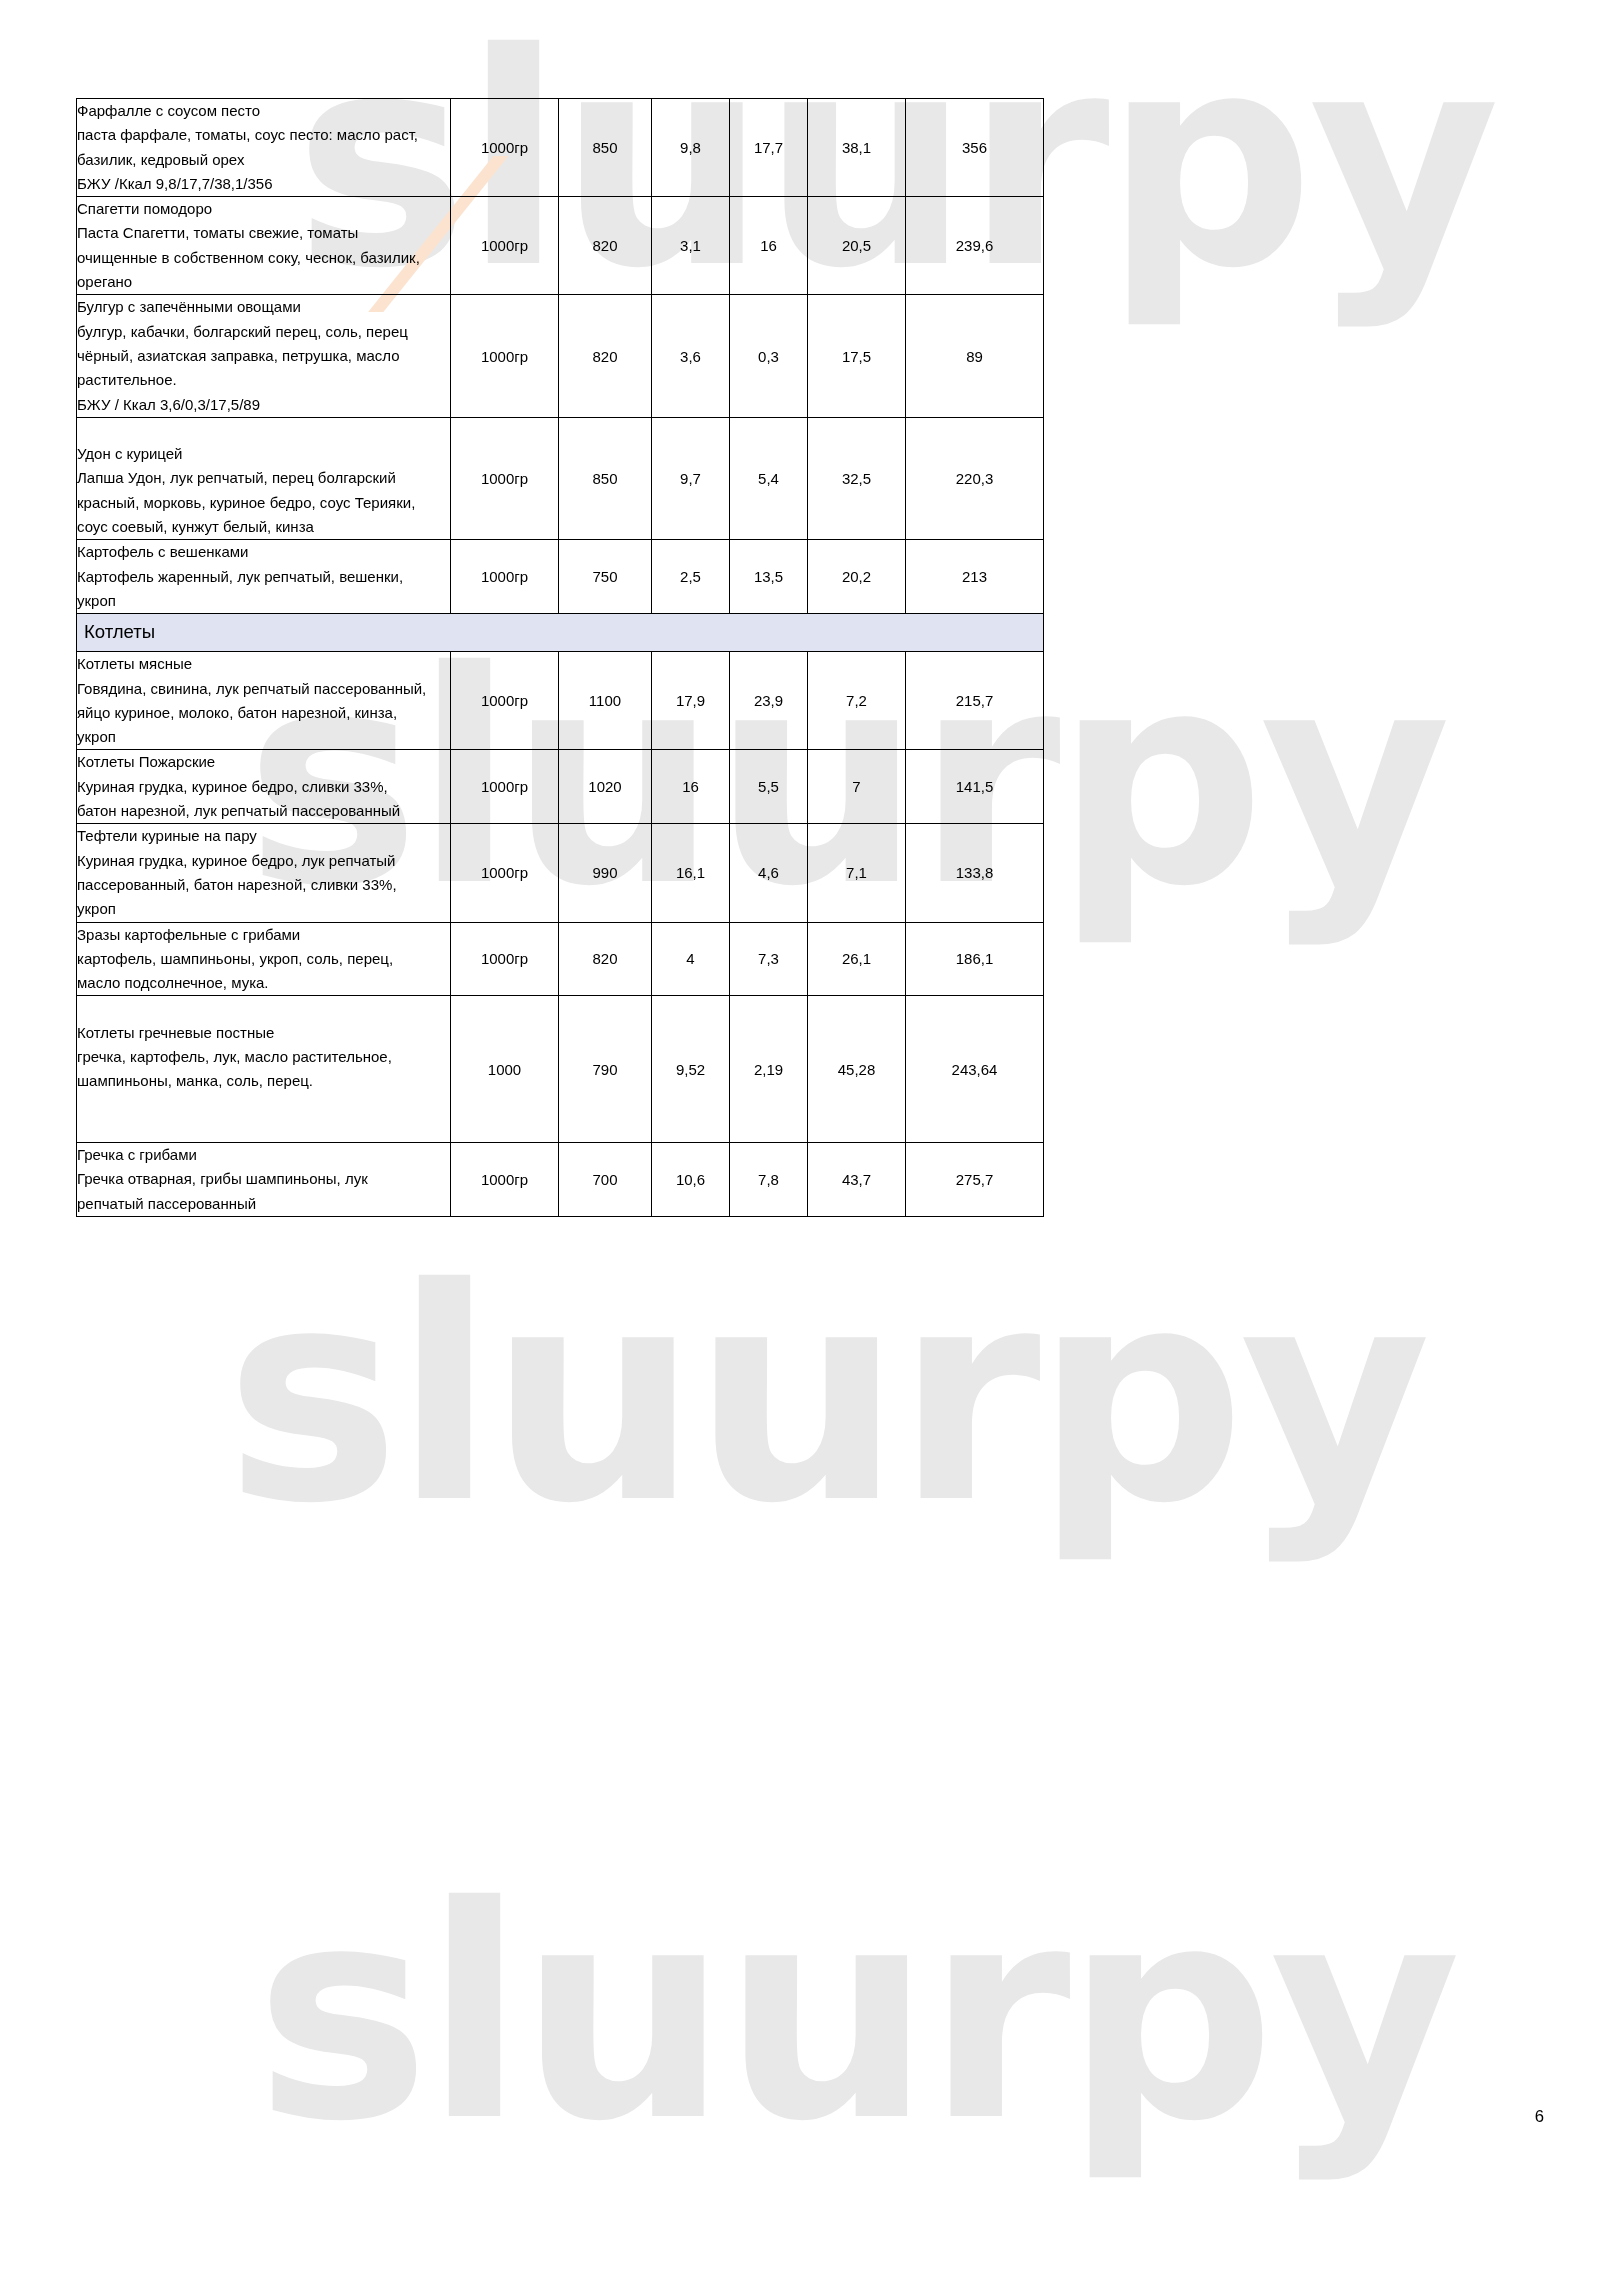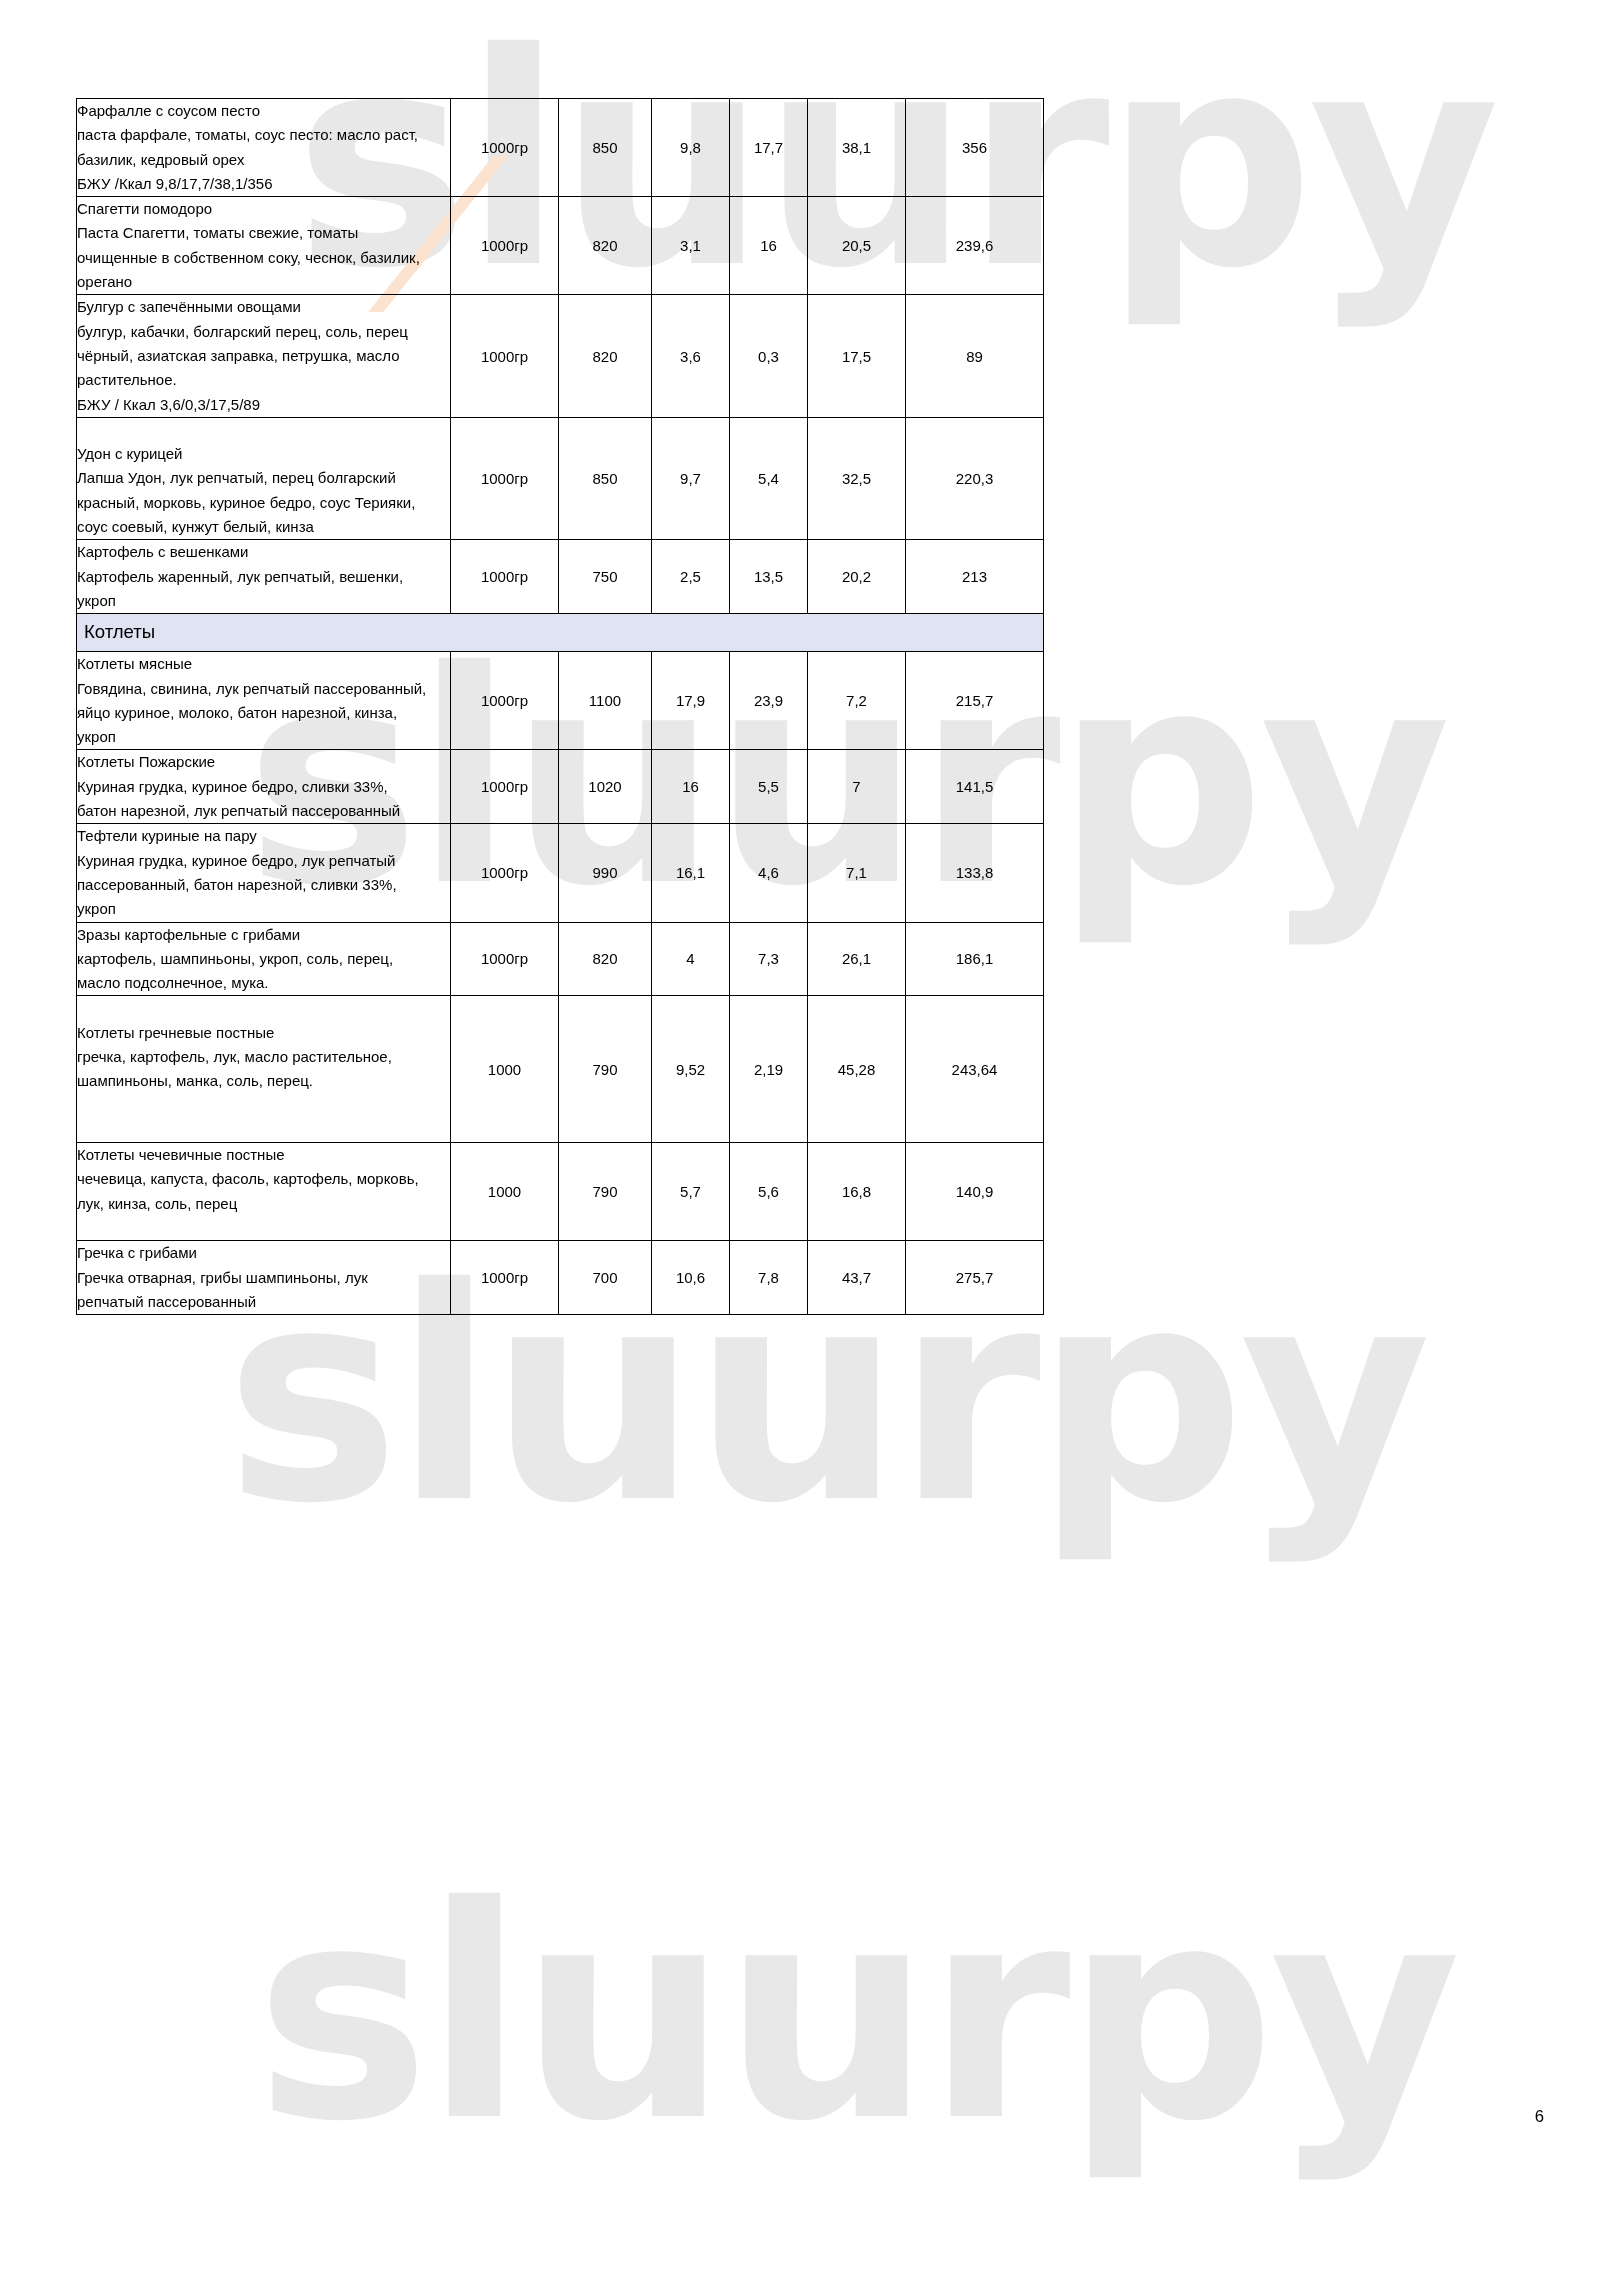"Котлеты чечевичные постные" tr { html: <tr> <td> <span>Котлеты чечевичные постные</span> <span>чечевица, капуста, фасоль, картофель, морковь,</span> <span>лук, кинза, соль, перец</span> <span>&nbsp;</span> </td> <td>1000</td> <td>790</td> <td>5,7</td> <td>5,6</td> <td>16,8</td> <td>140,9</td> </tr> -> none }
